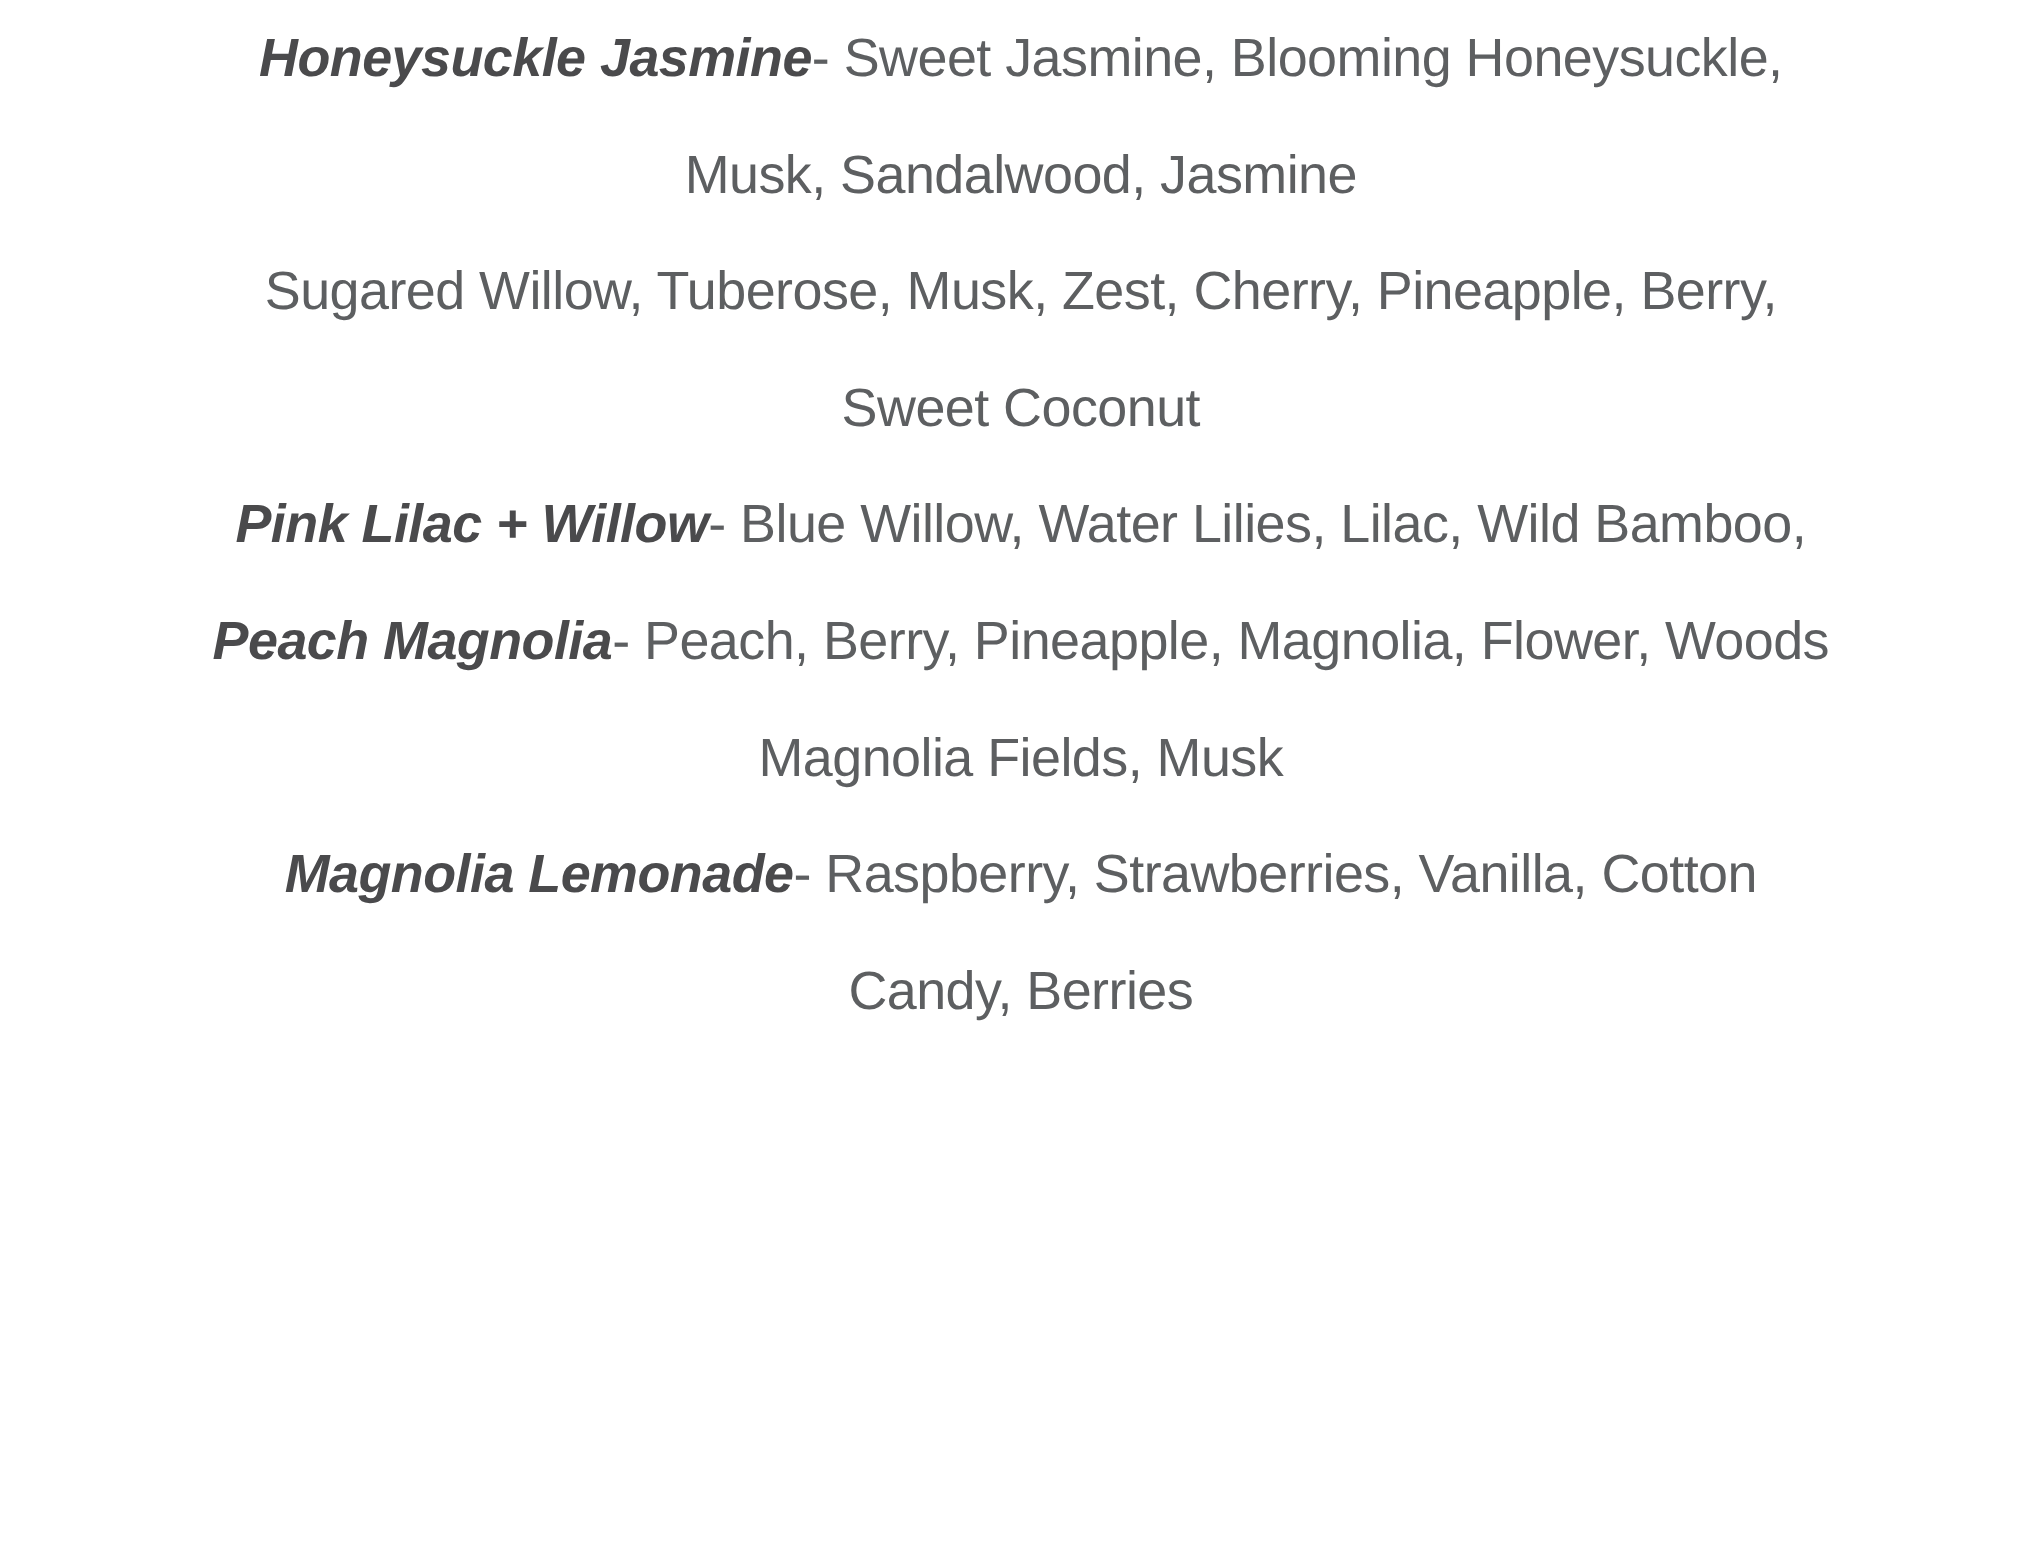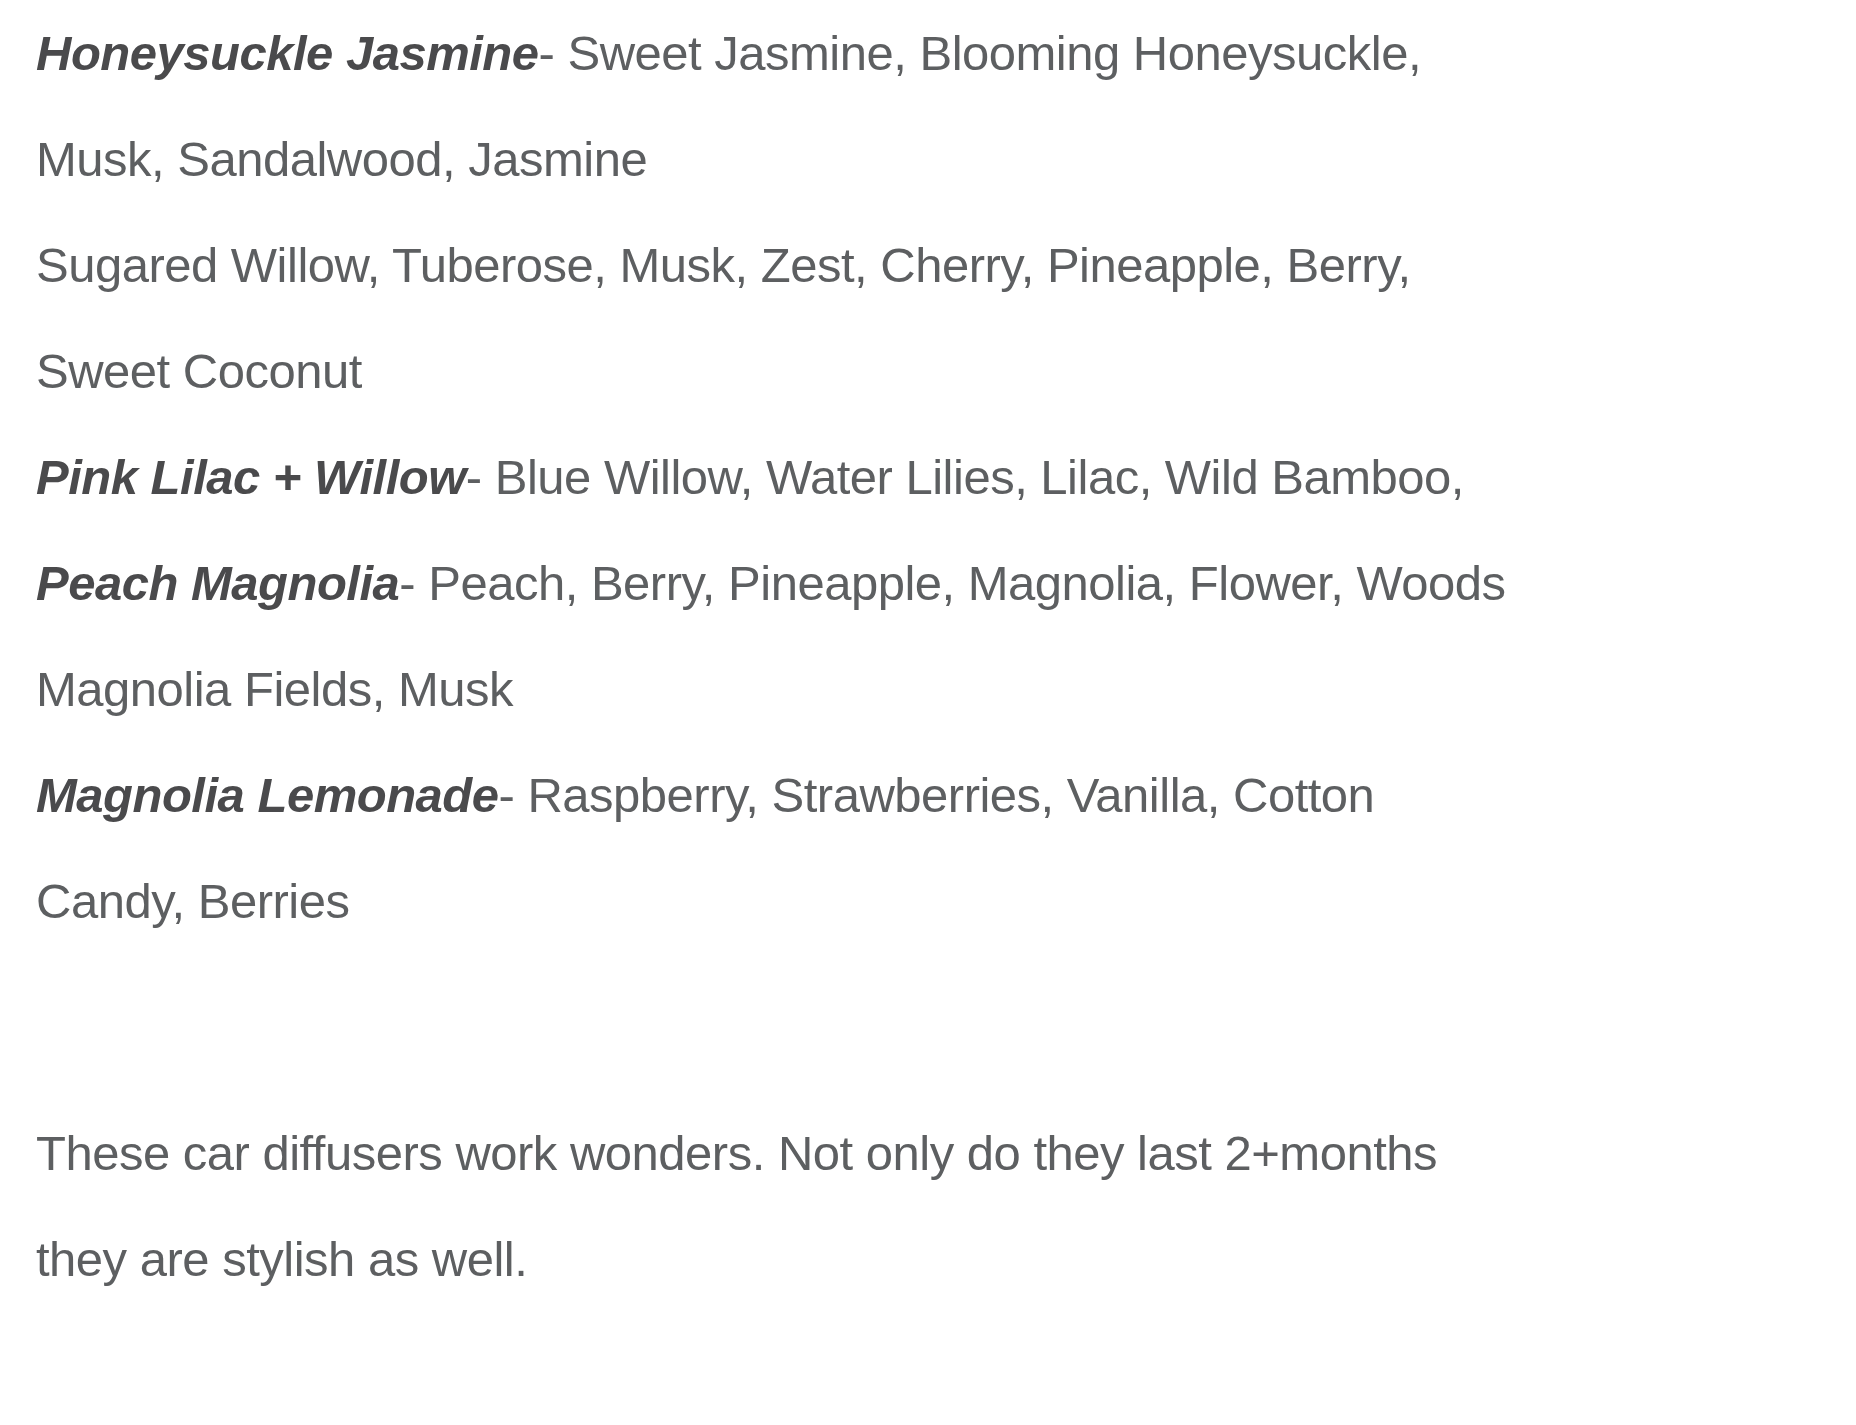"Honeysuckle Jasmine- Sweet Jasmine," .text-line { text-align: none -> center }
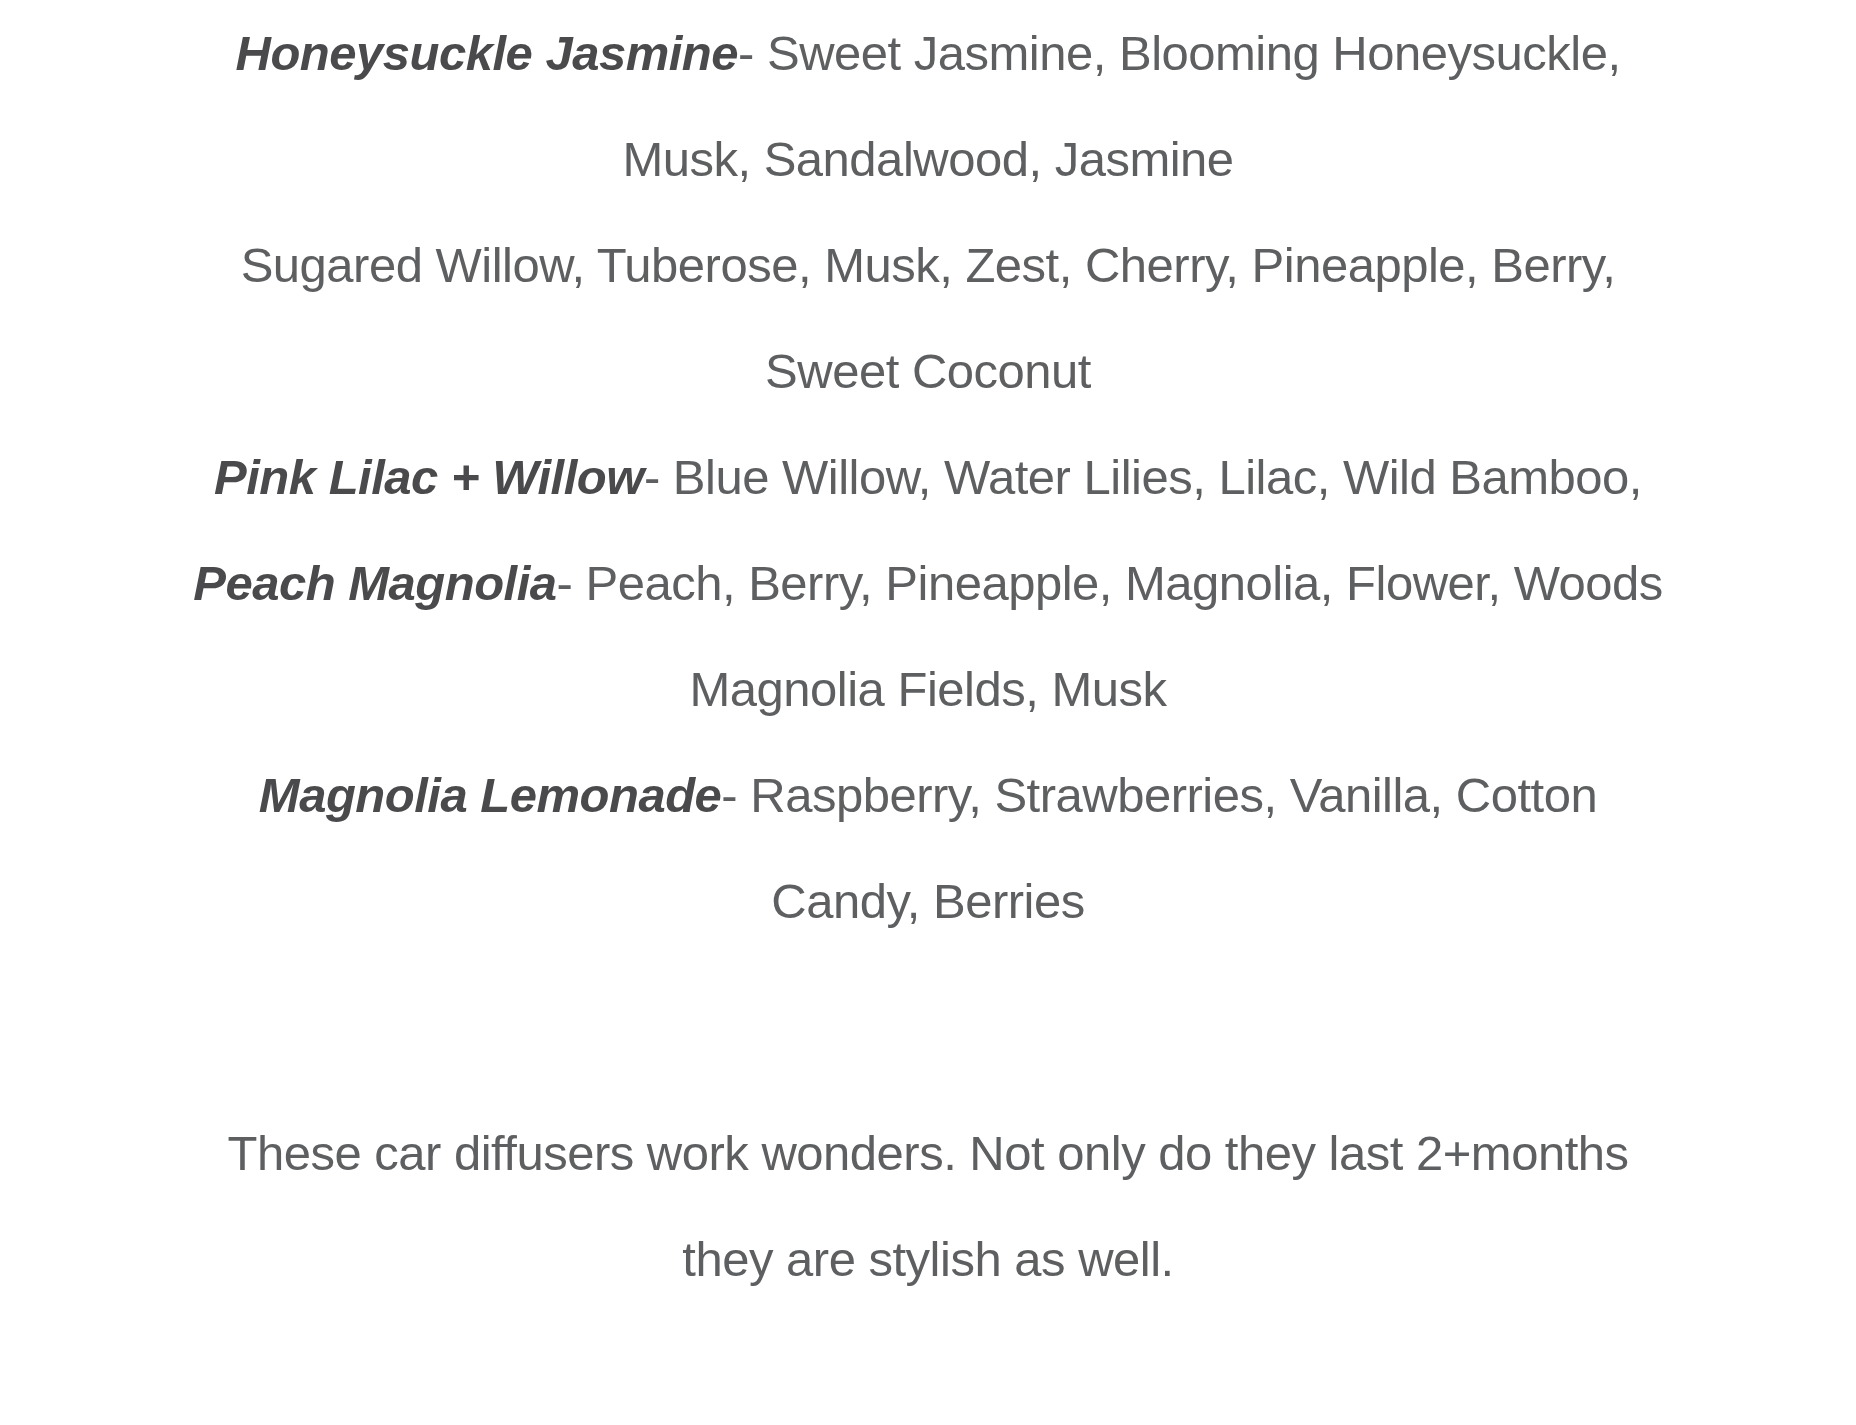"These car diffusers work wonders." div.review-paragraph { html: <div> <div>These car diffusers work wonders. Not only do they last 2+months</div> <div>they are stylish as well.</div> </div> -> none }
